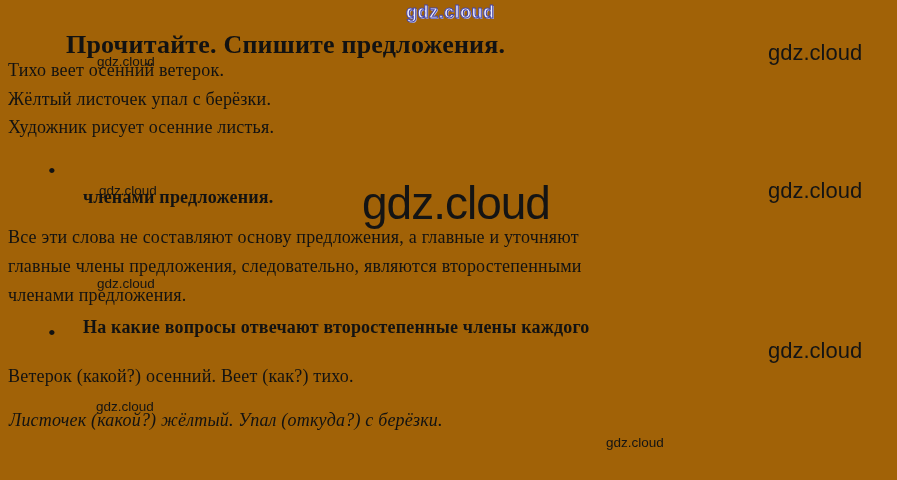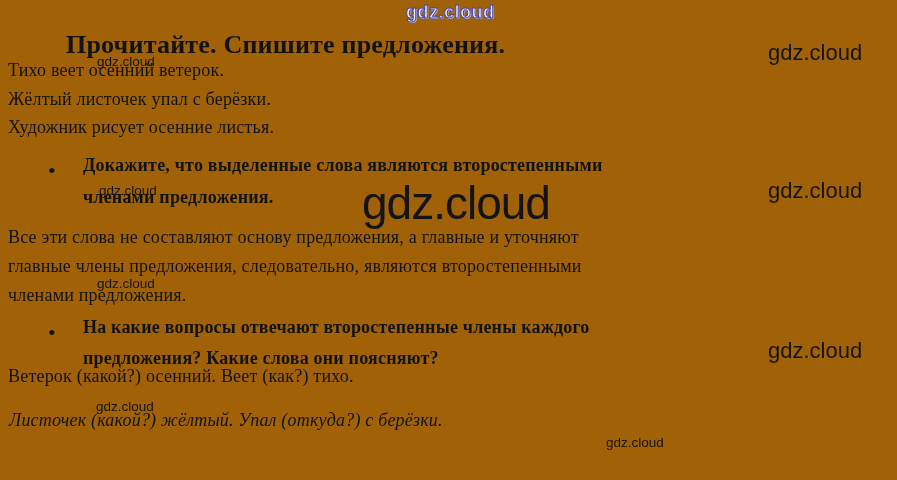"Докажите, что выделенные слова являются" div.line { html: <div>Докажите, что выделенные слова являются второстепенными</div> -> none }
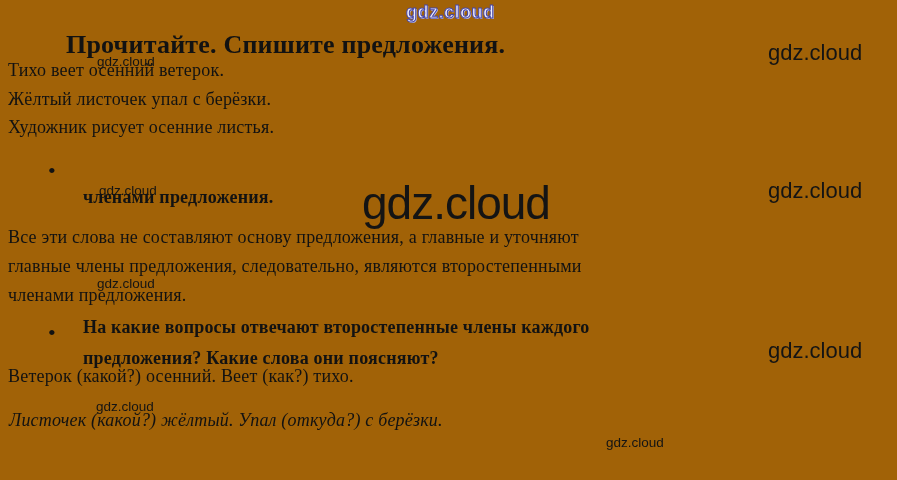"предложения? Какие слова они поясняют?" div.line { html: <div>предложения? Какие слова они поясняют?</div> -> none }
